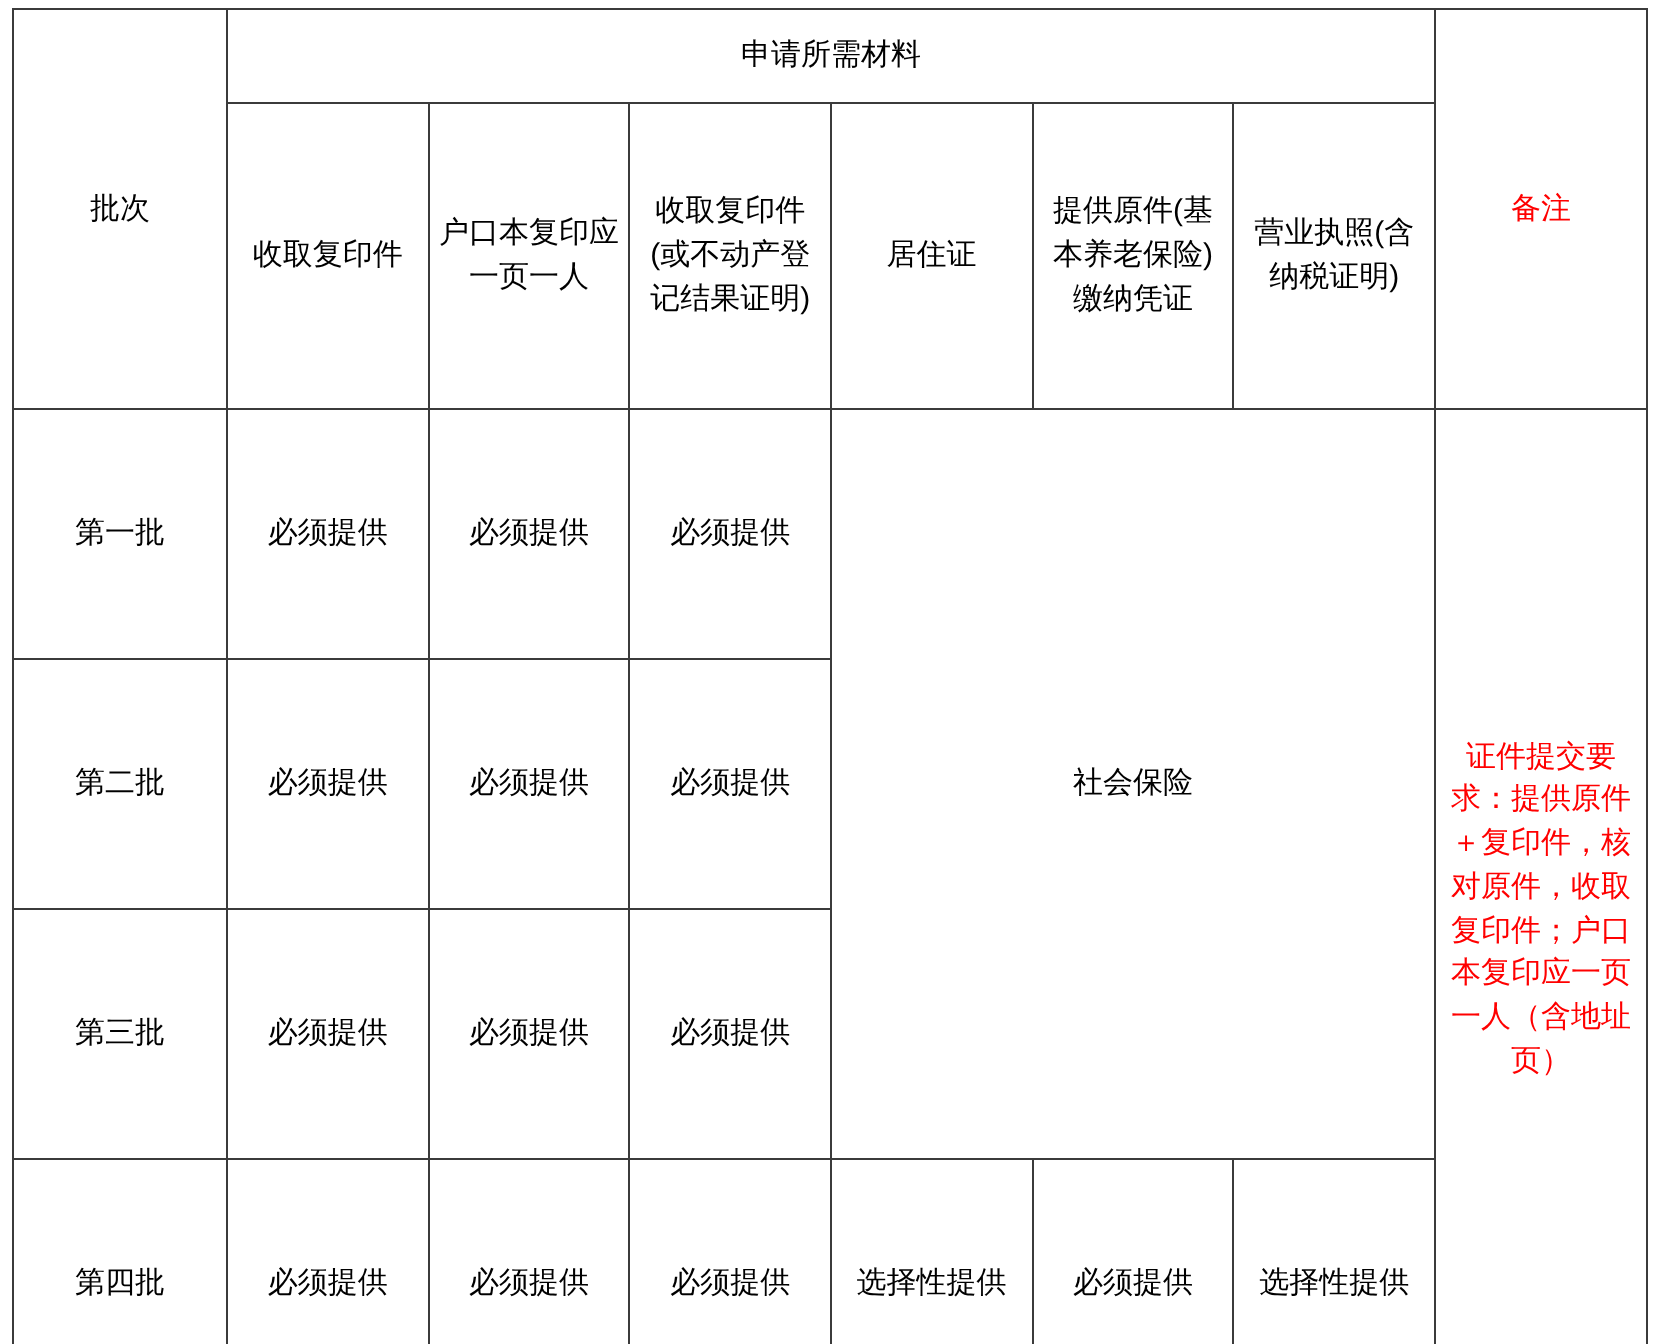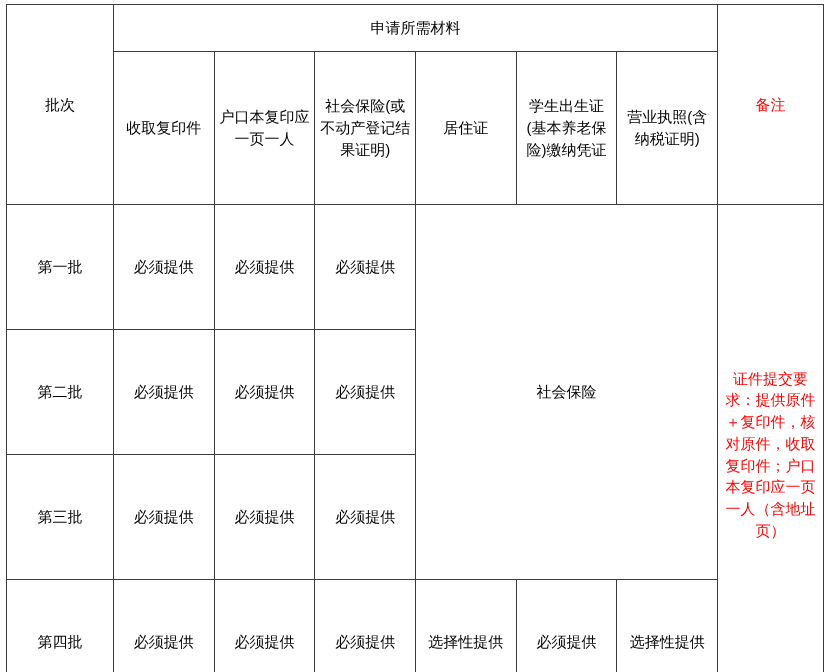"社会保险(或不动产登记结果证明)" td.c-3 { text: 社会保险 -> 收取复印件 }
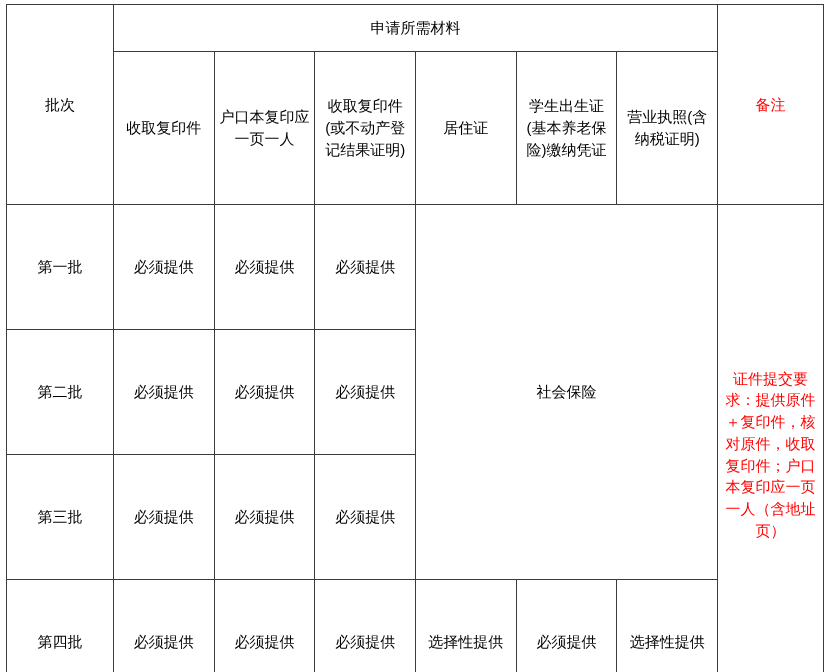"学生出生证(基本养老保险)缴纳凭证" td.c-5 { text: 学生出生证 -> 提供原件 }
